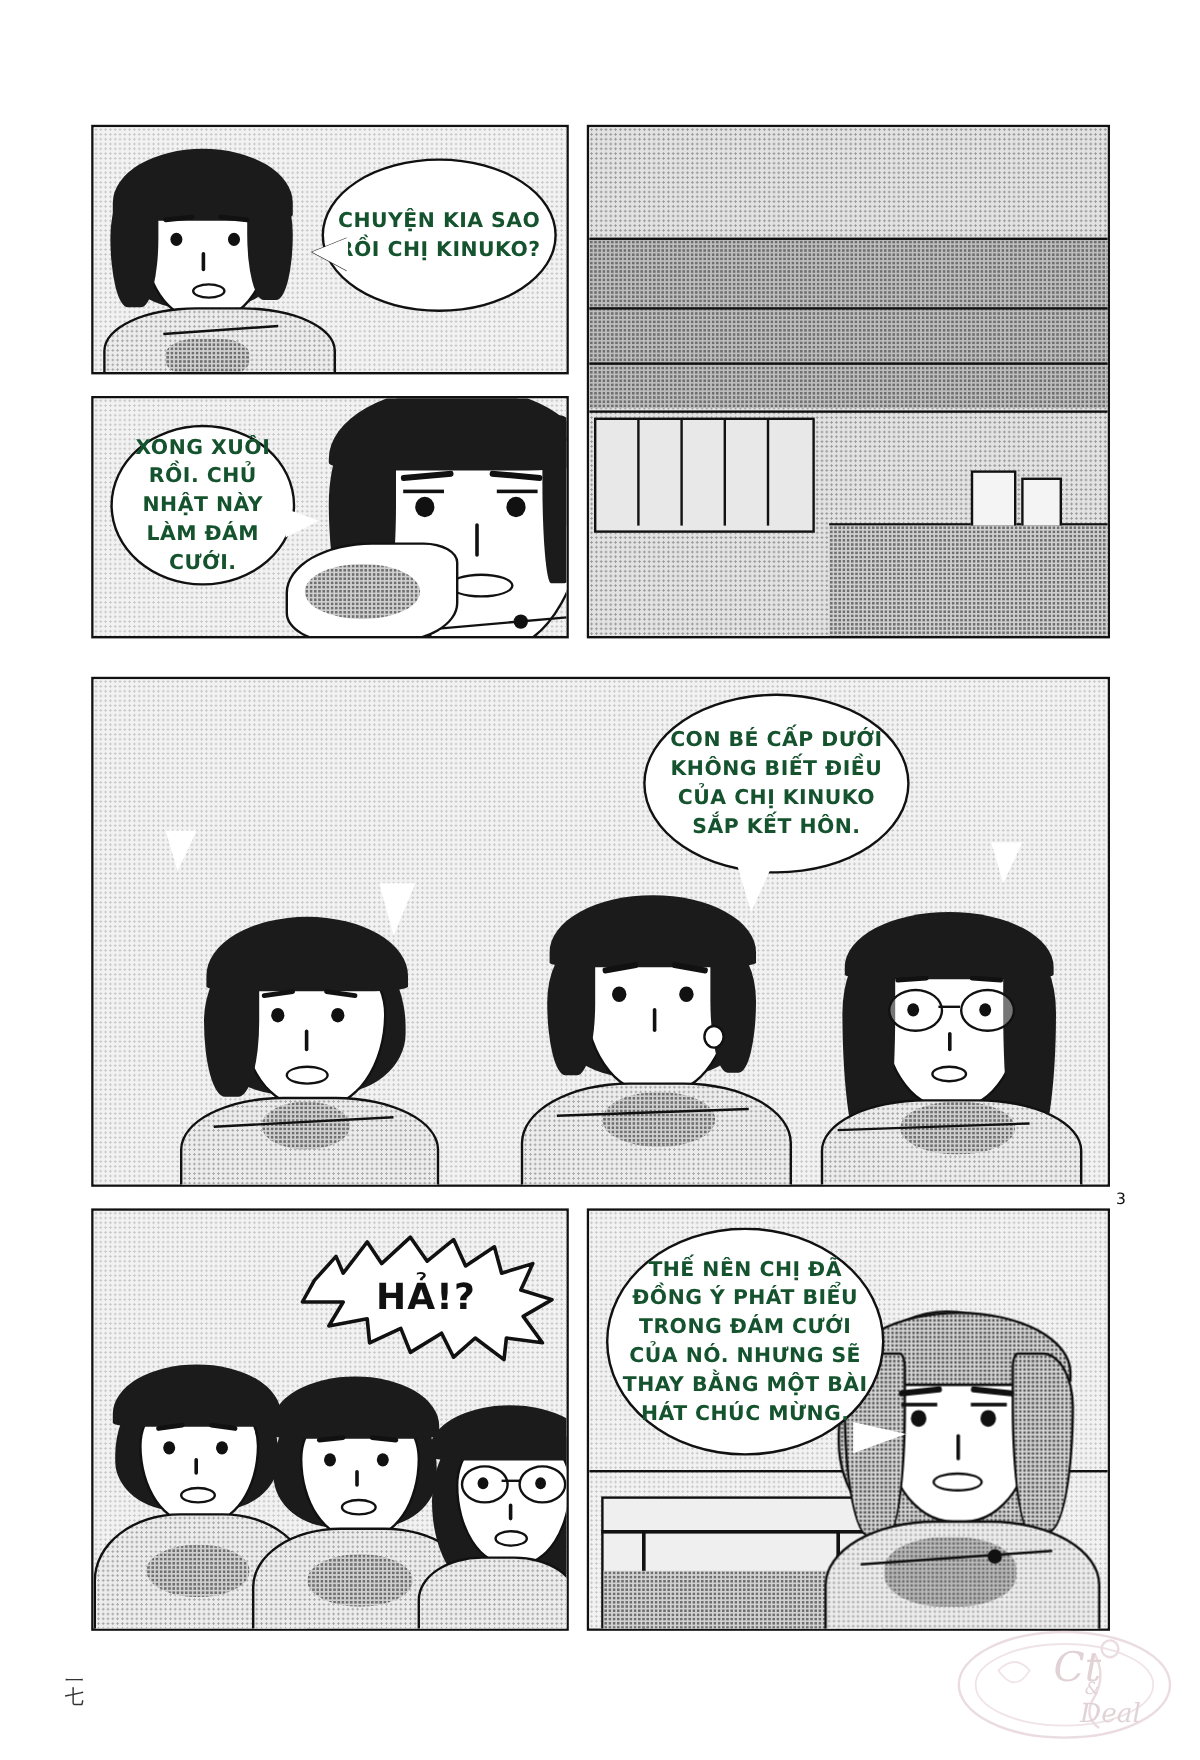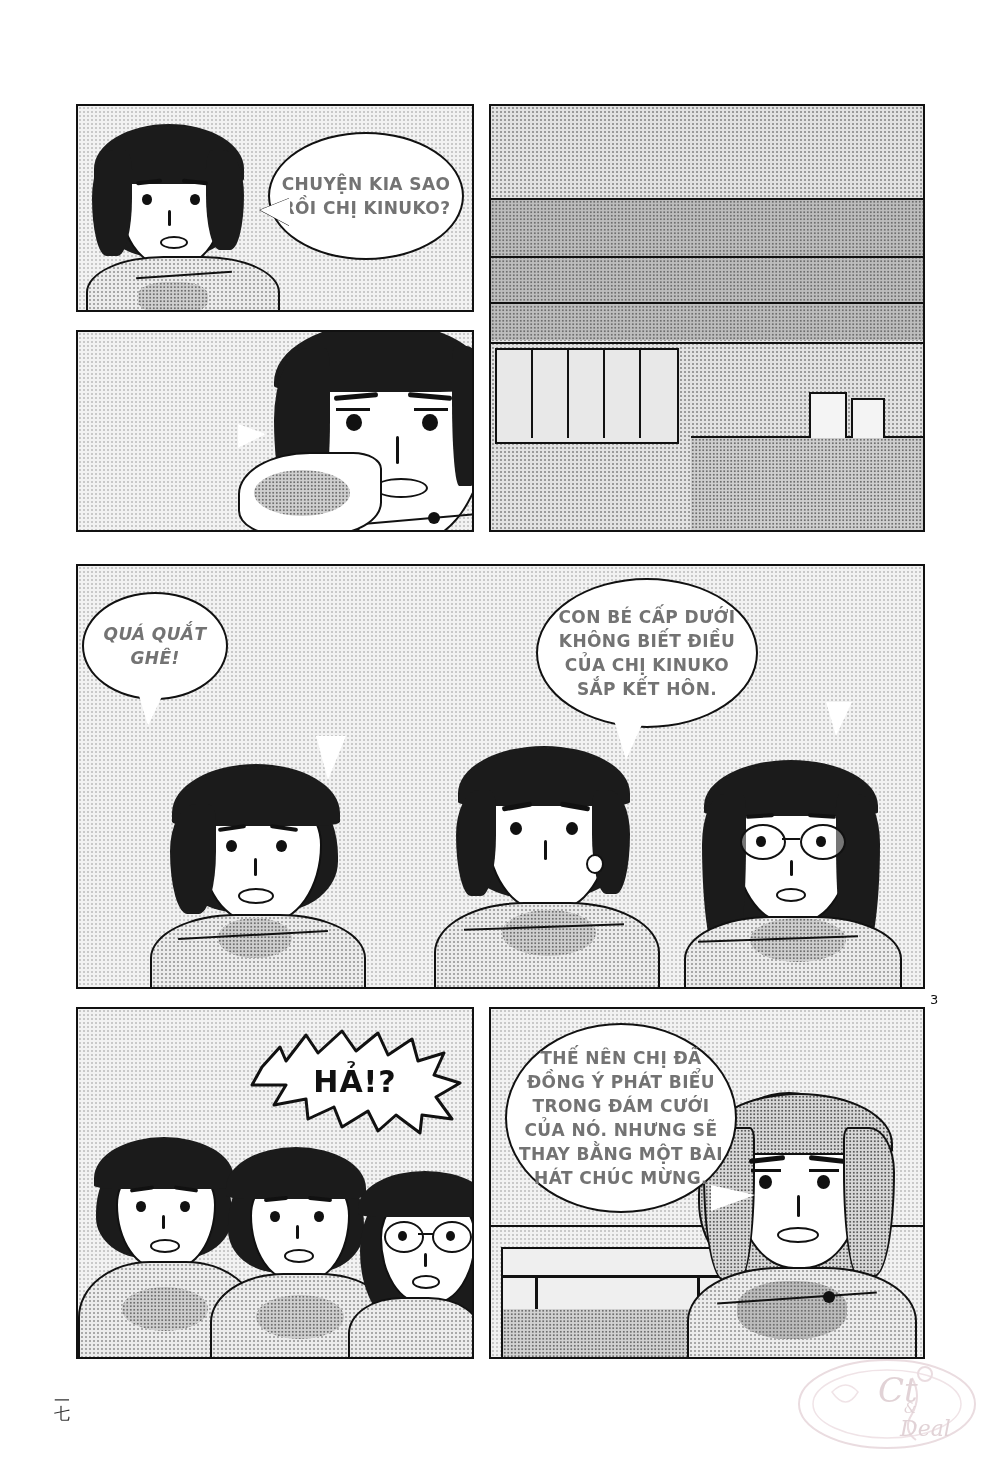"CHUYỆN KIA SAO RỒI CHỊ" .balloon .txt { color: #737373 -> #14532d }
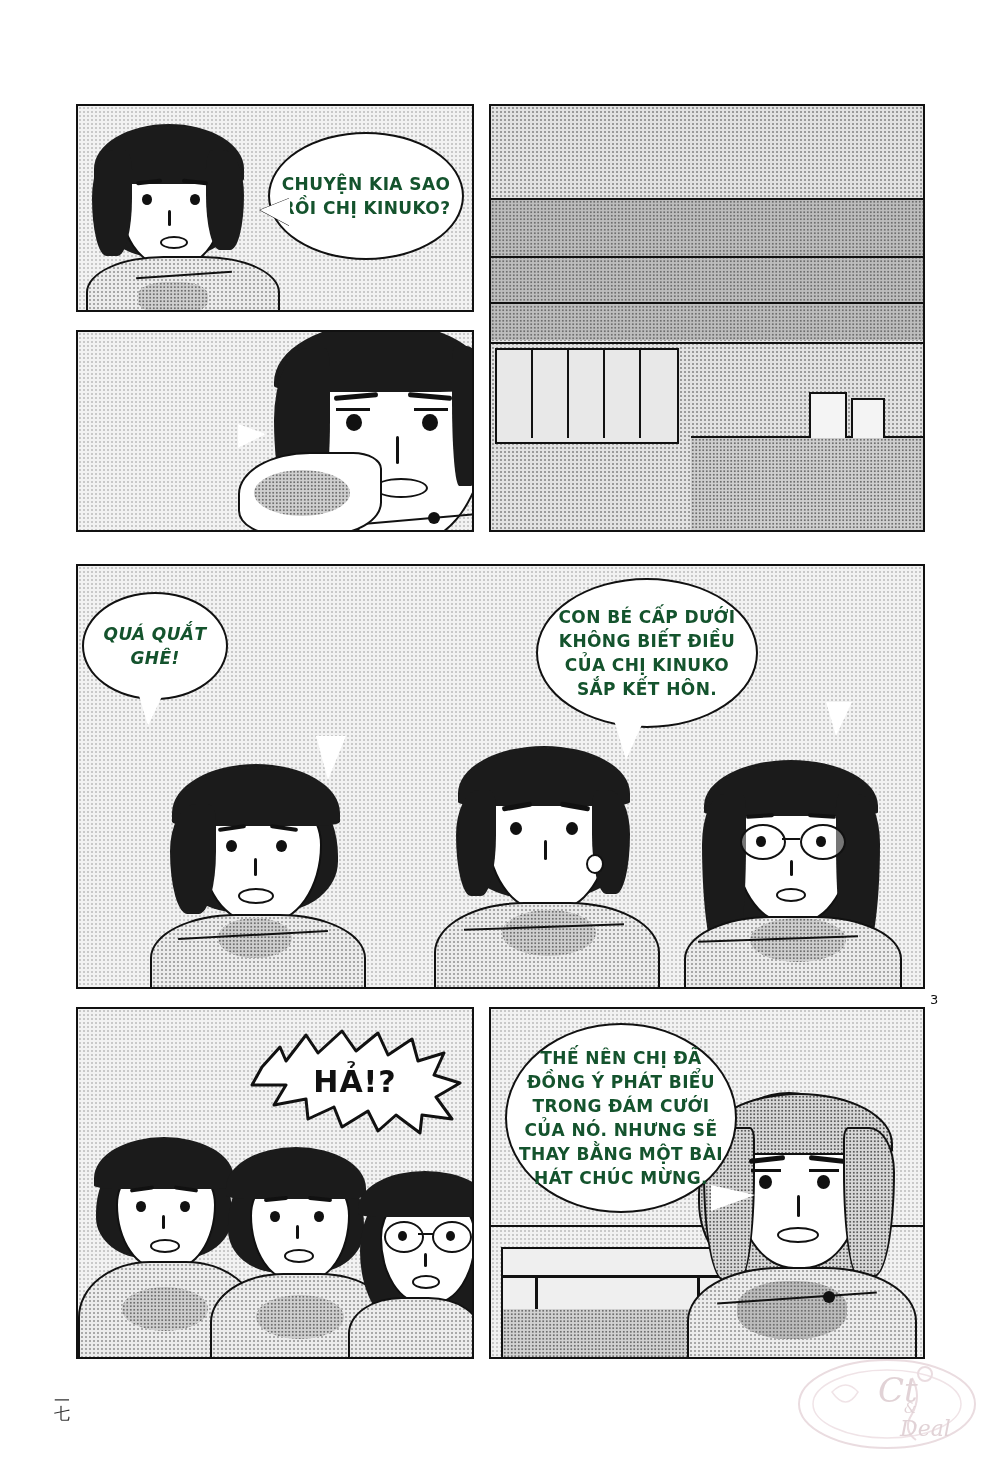"XONG XUÔI RỒI. CHỦ NHẬT" div.balloon { html: none -> <div> <div>XONG XUÔI RỒI. CHỦ NHẬT NÀY LÀM ĐÁM CƯỚI.</div> </div> }
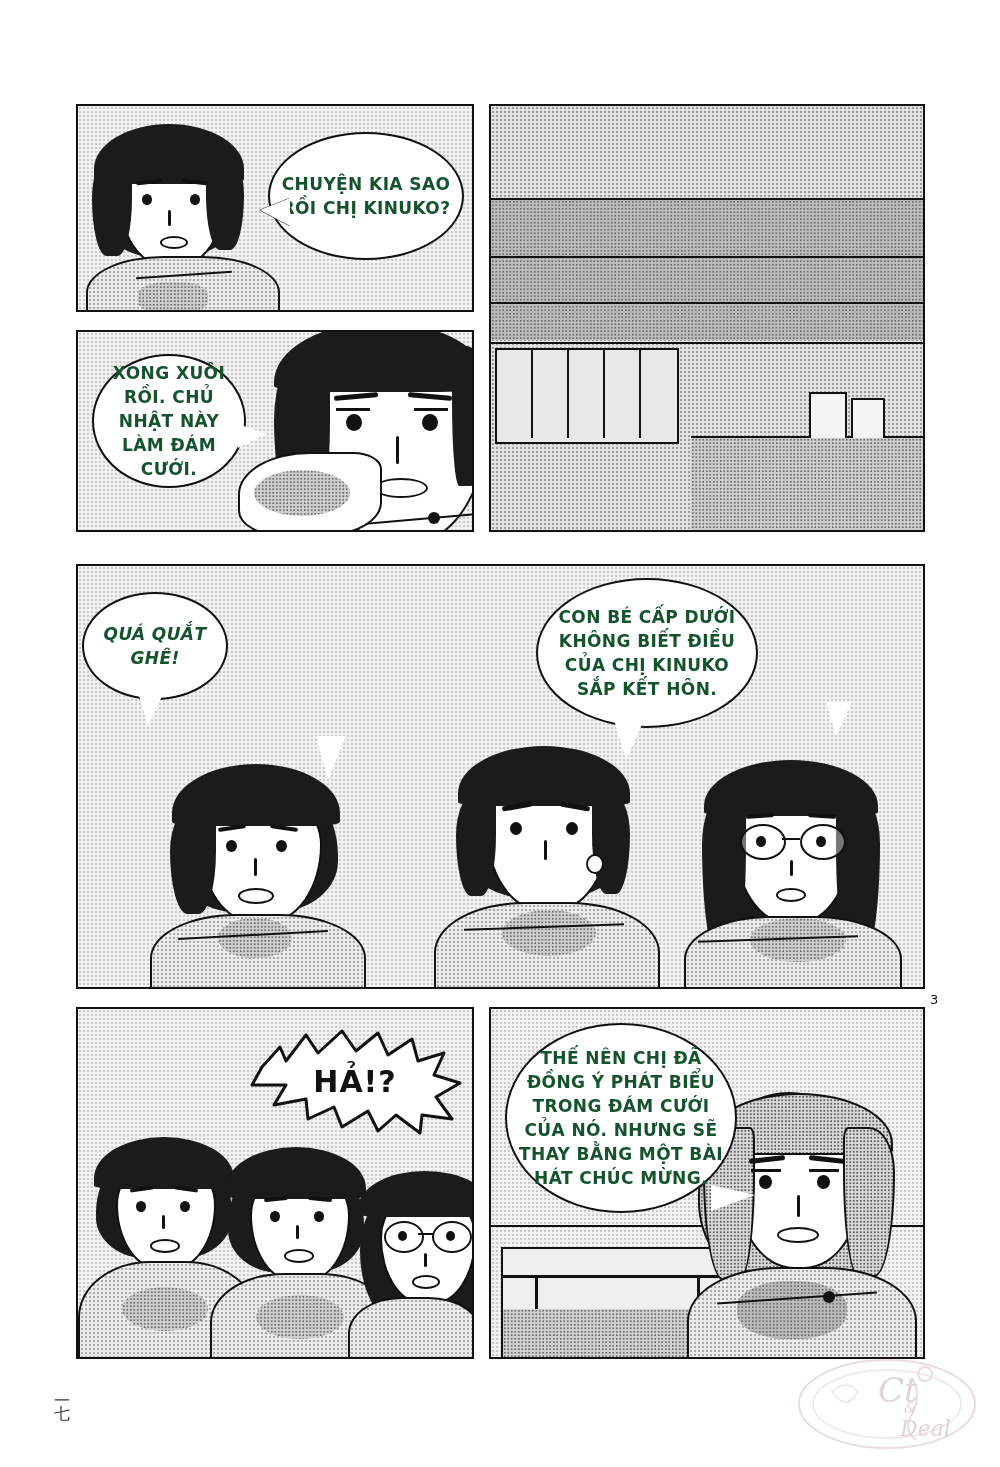"QUÁ QUẮT GHÊ!" div.balloon { html: <div> <div>QUÁ QUẮT GHÊ!</div> </div> -> none }
